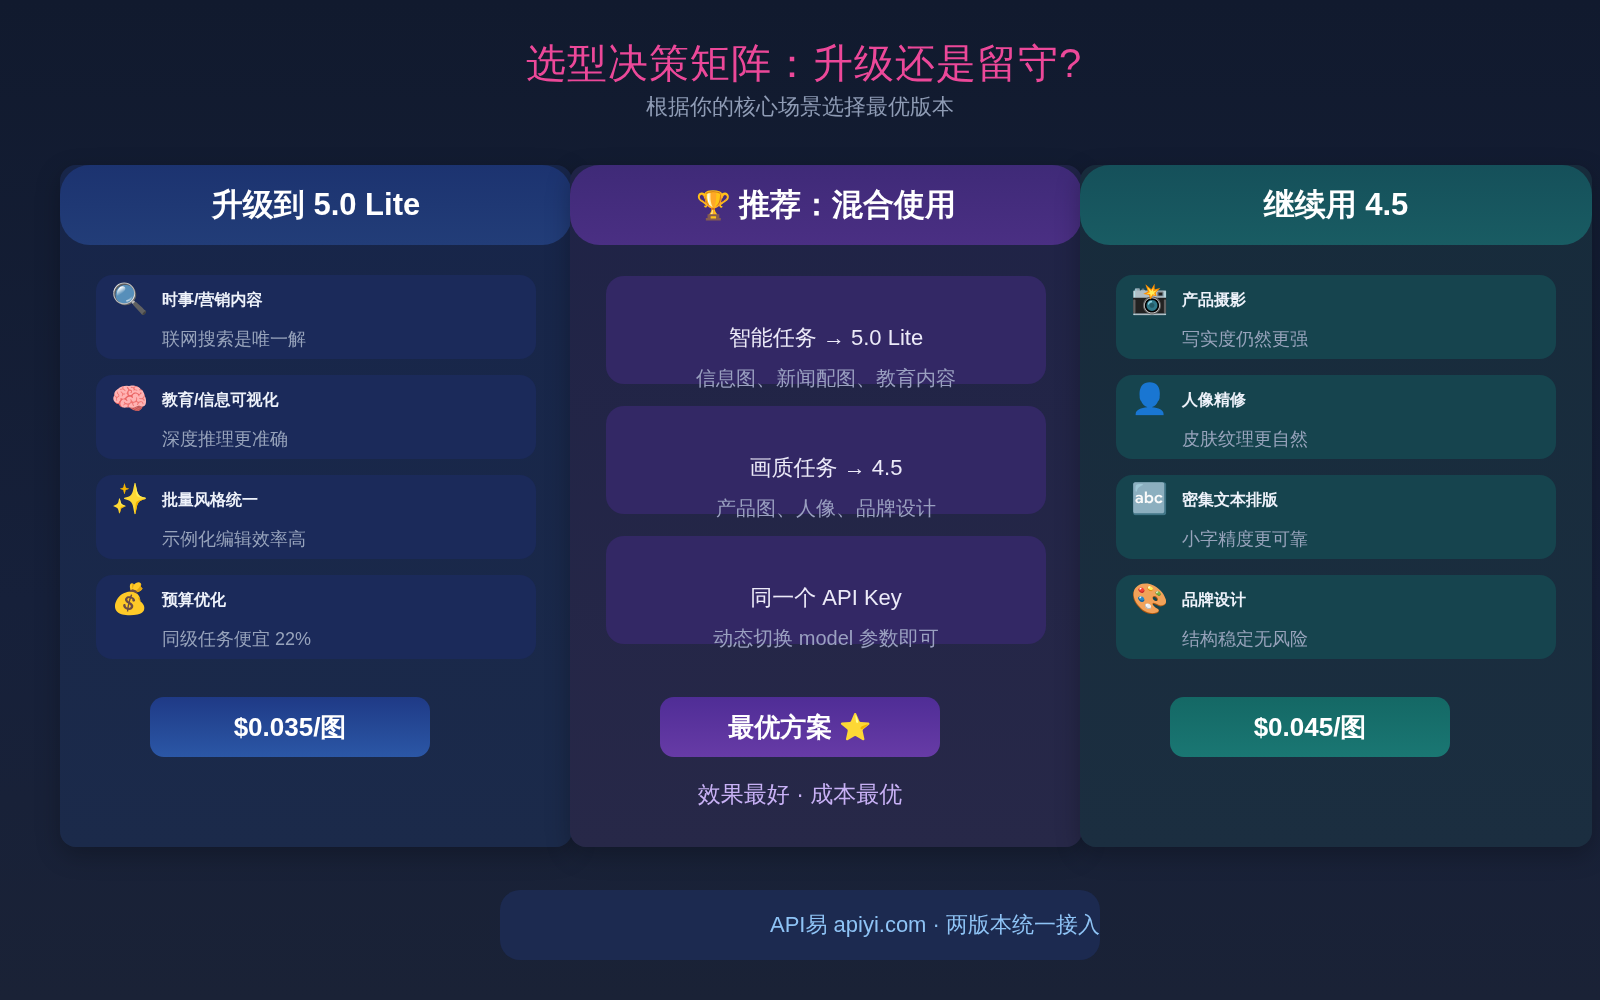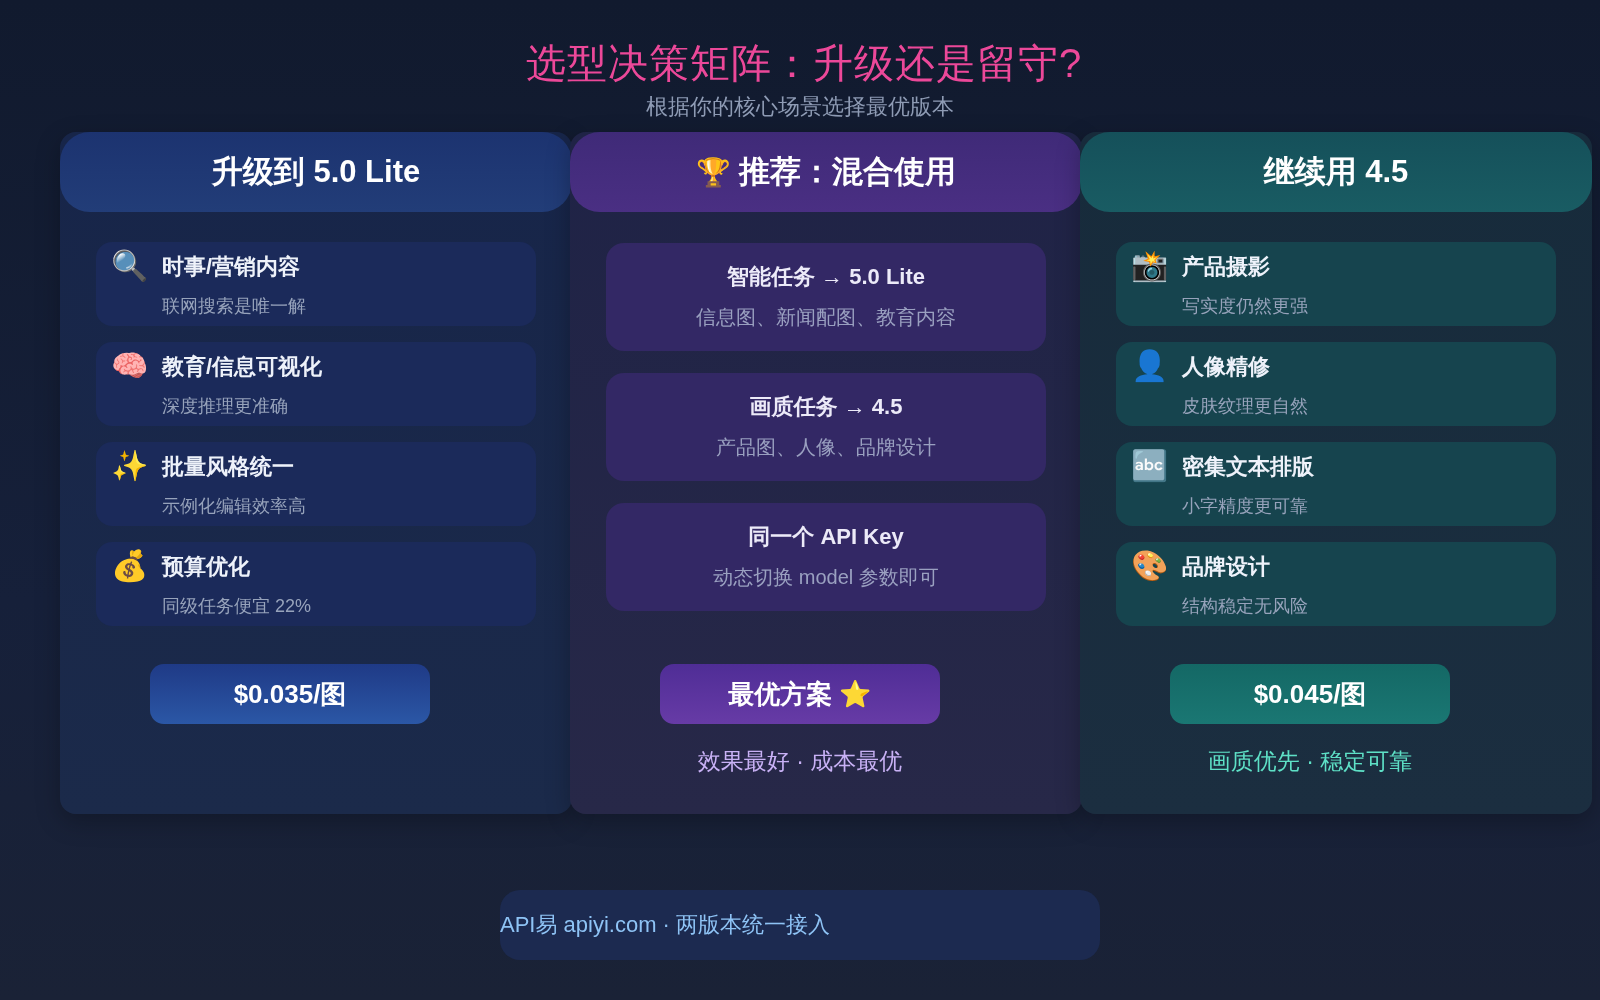"升级到 5.0 Lite" .col { top: 132px -> 165px }
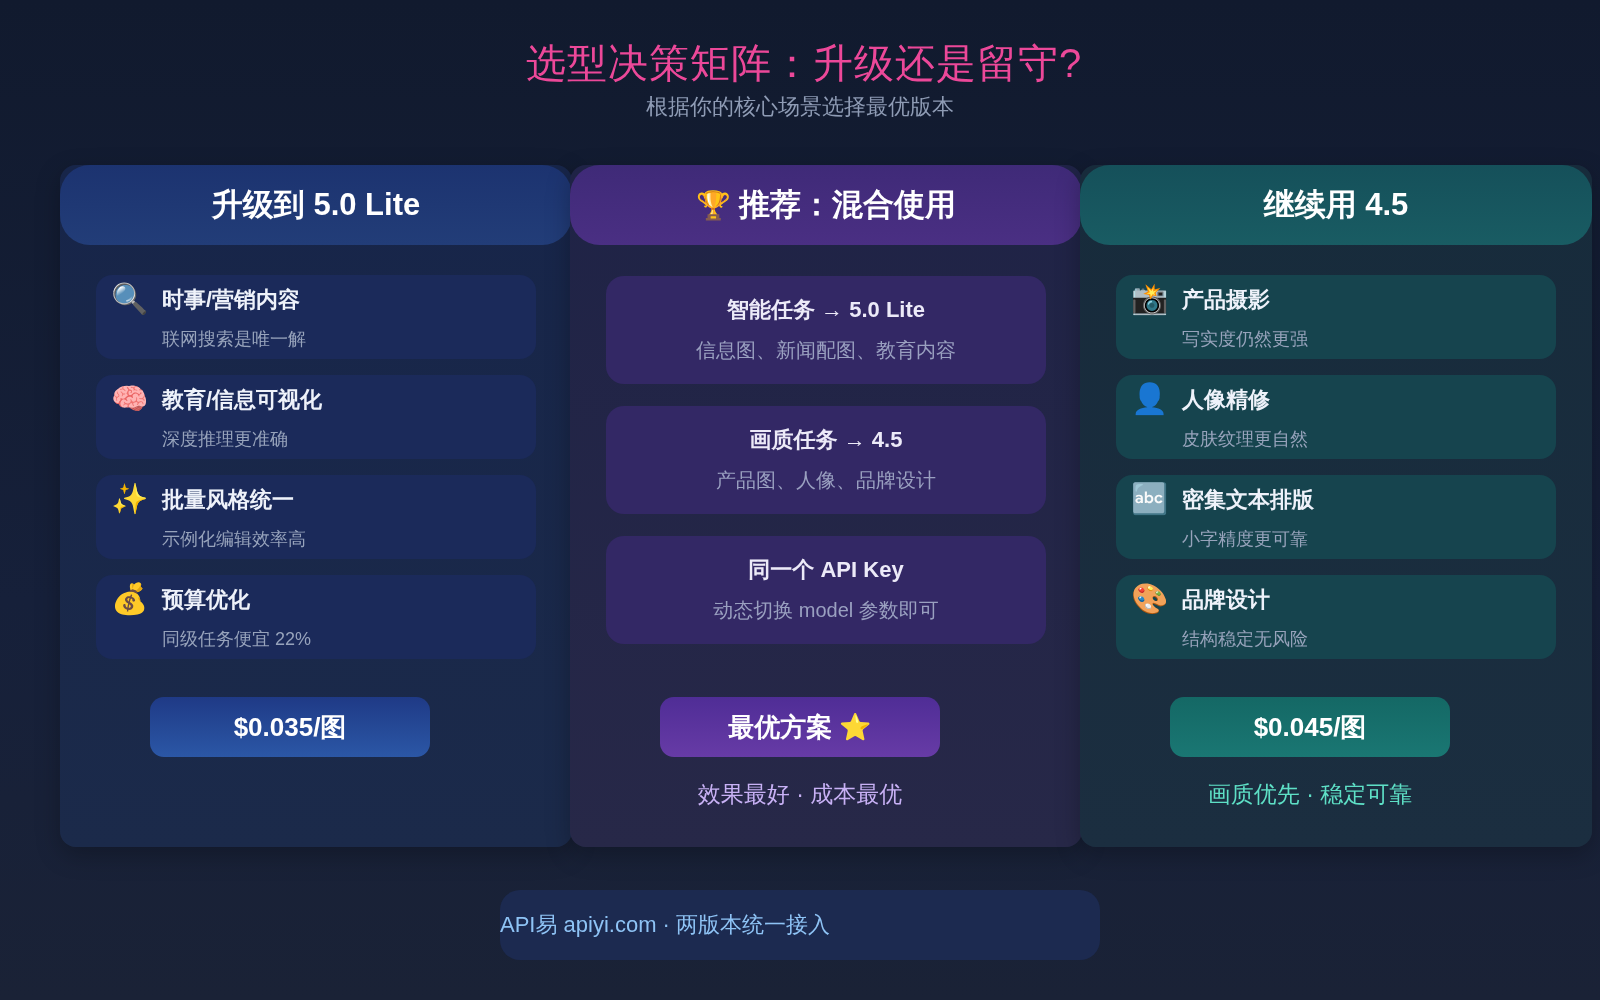"时事/营销内容" .item .t1 { font-size: 22px -> 16px }
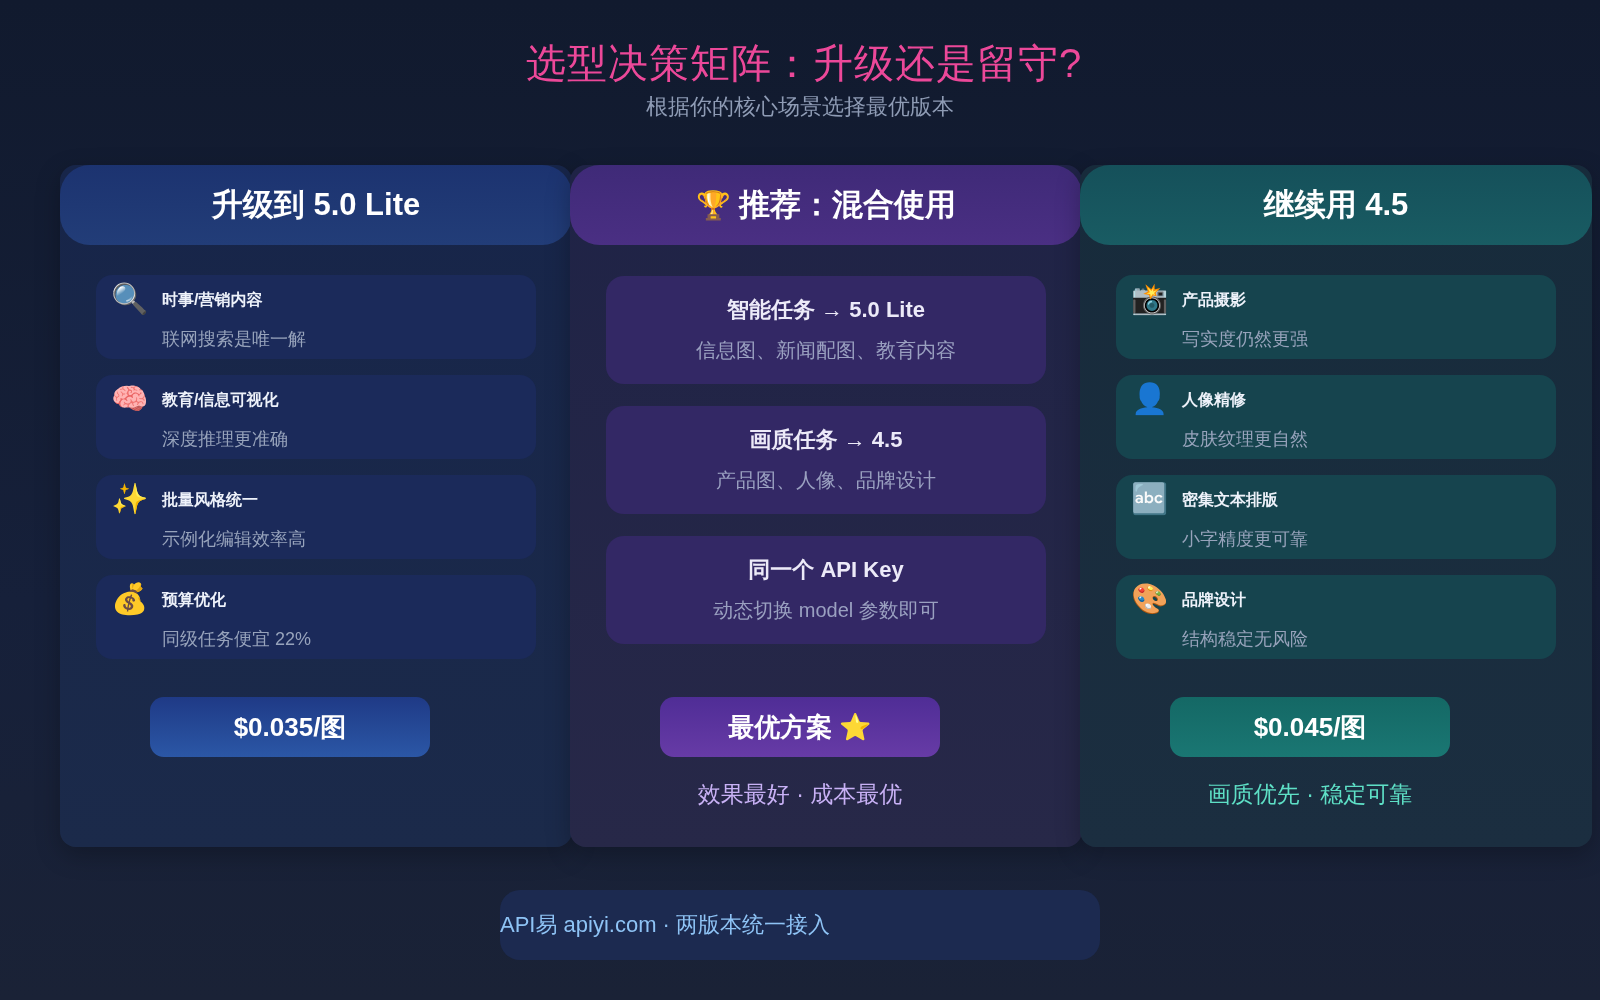"智能任务 → 5.0 Lite" .mix .m1 { font-weight: 700 -> 400; margin-top: none -> 28px }
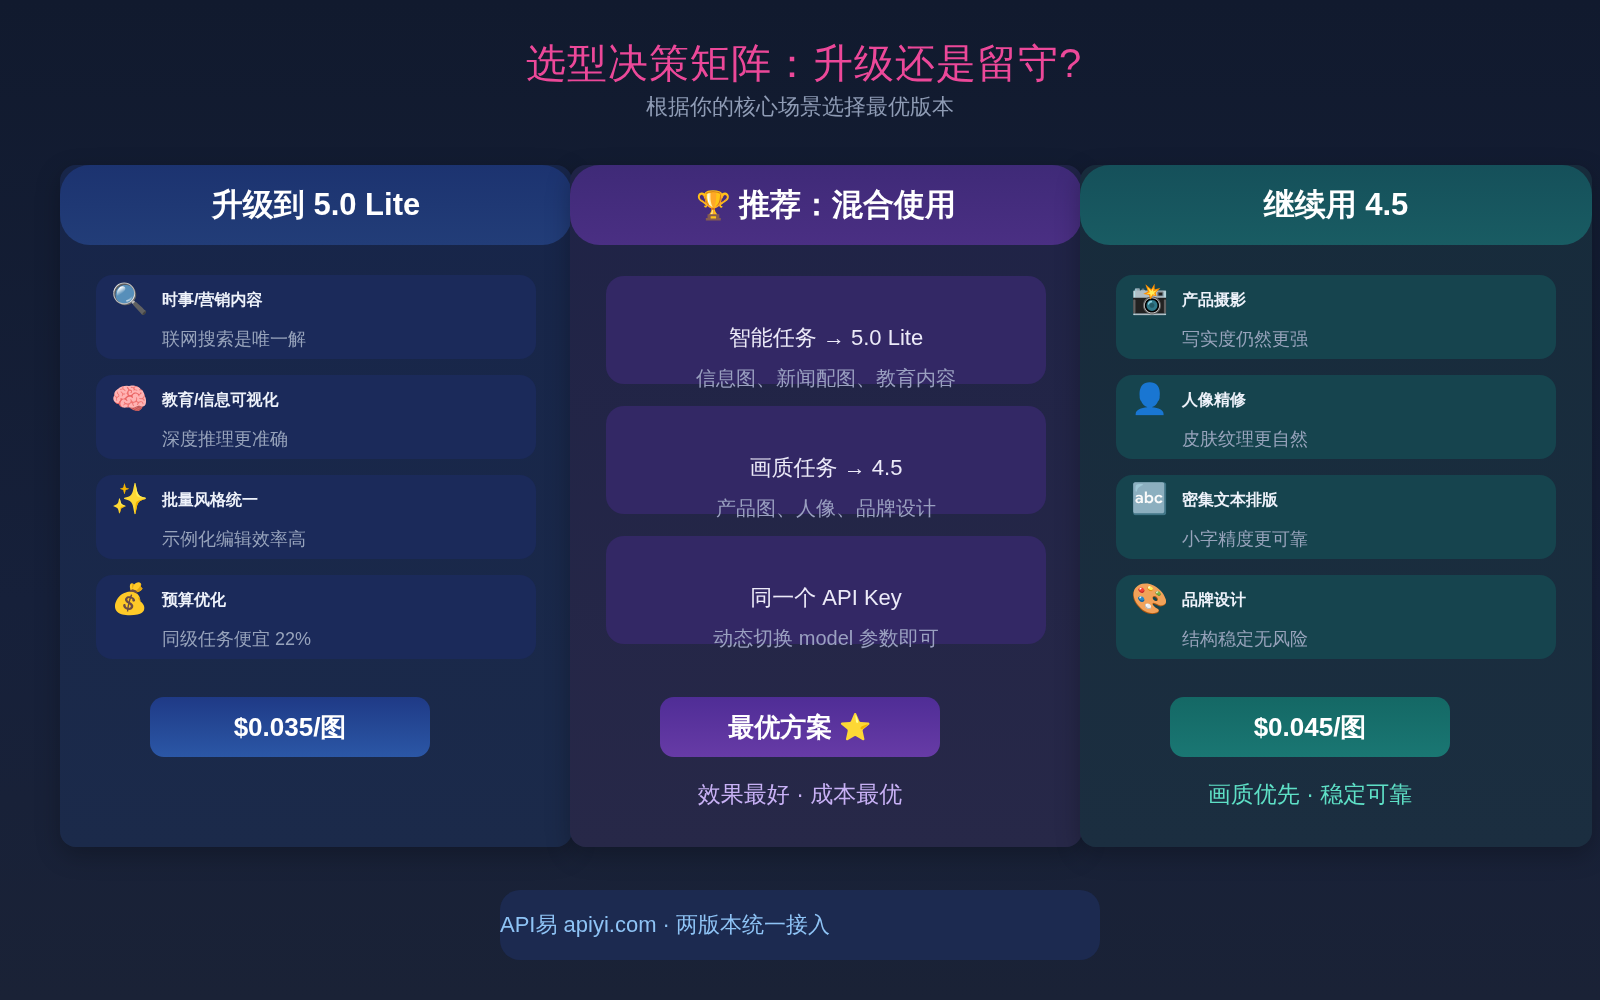"画质优先 · 稳定可靠" div.tagline { html: <div>画质优先 · 稳定可靠</div> -> none }
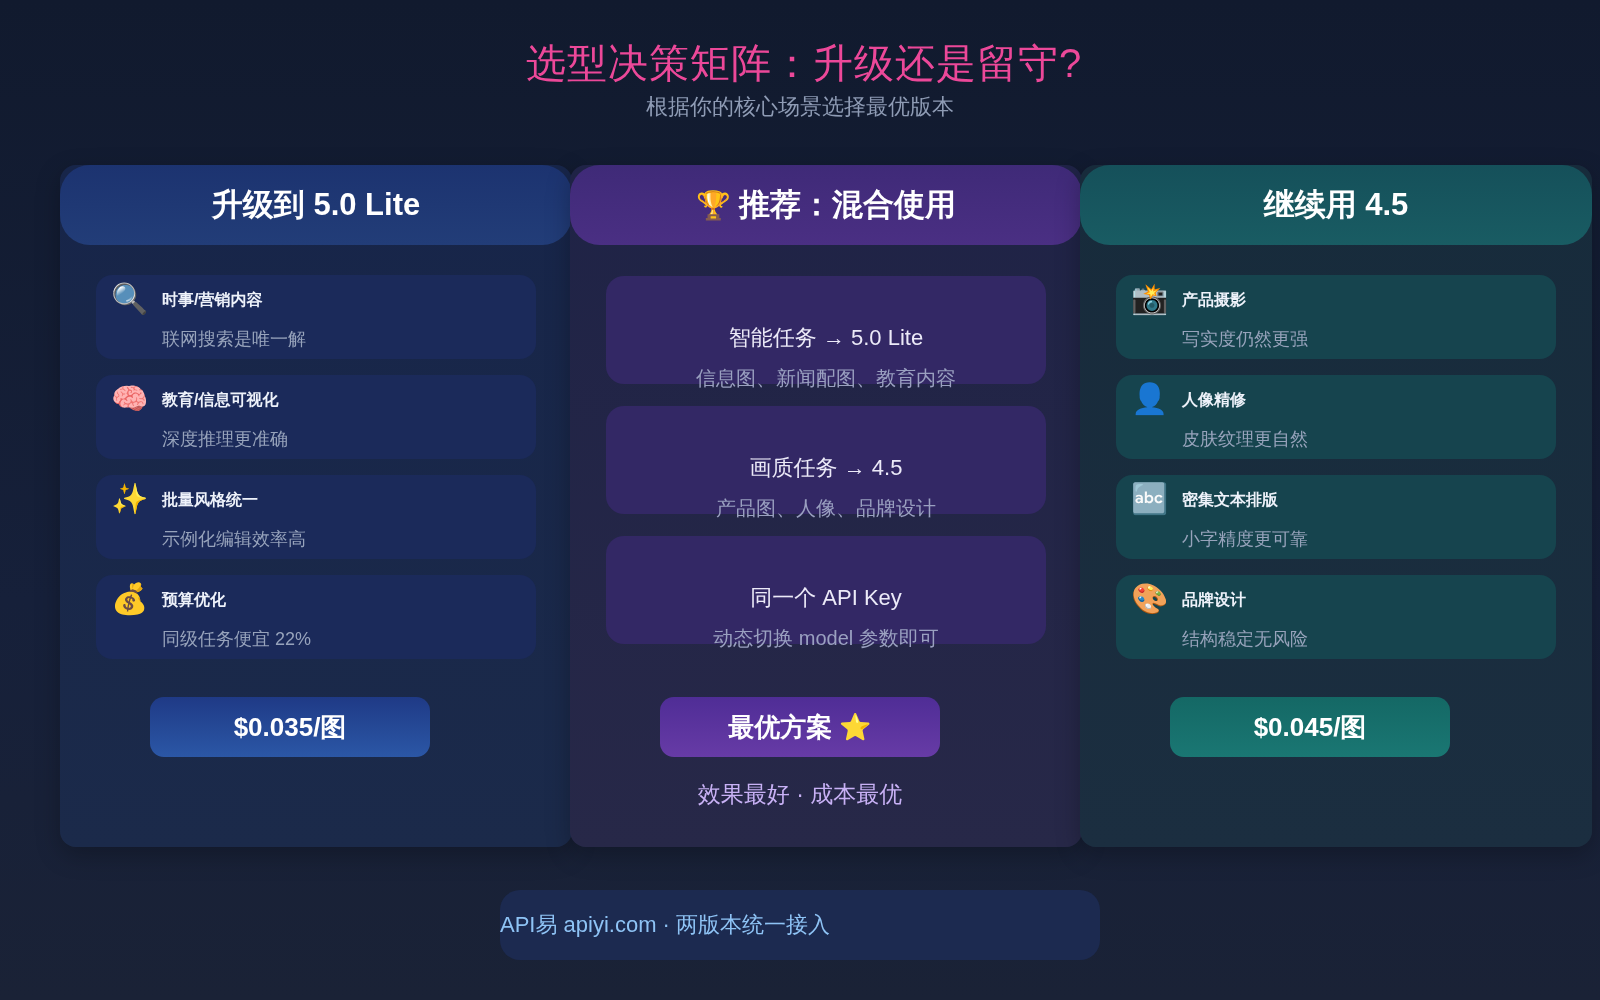"API易 apiyi.com · 两版本统一接入" .footer { justify-content: flex-start -> flex-end }
